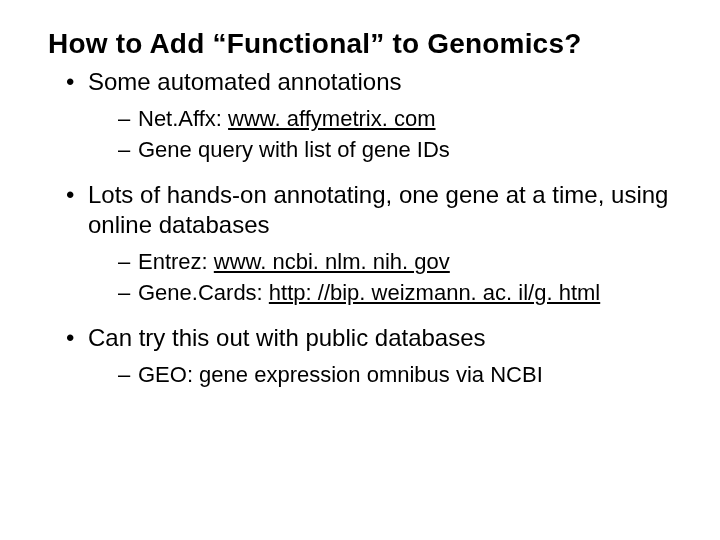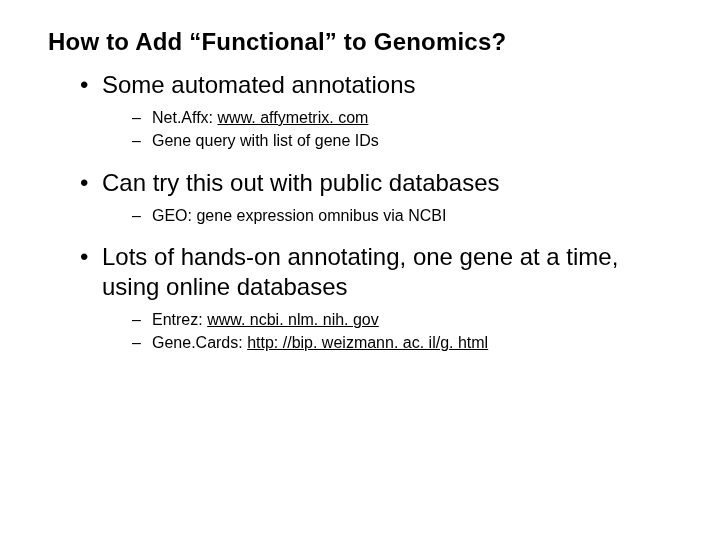"How to Add “Functional” to" .title { font-size: 24px -> 28px }
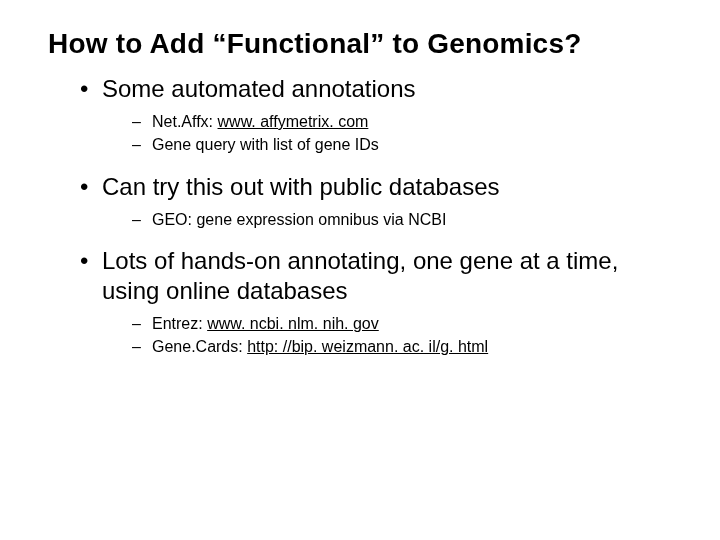"Some automated annotations" ul.top { margin: 14px -> 0 }
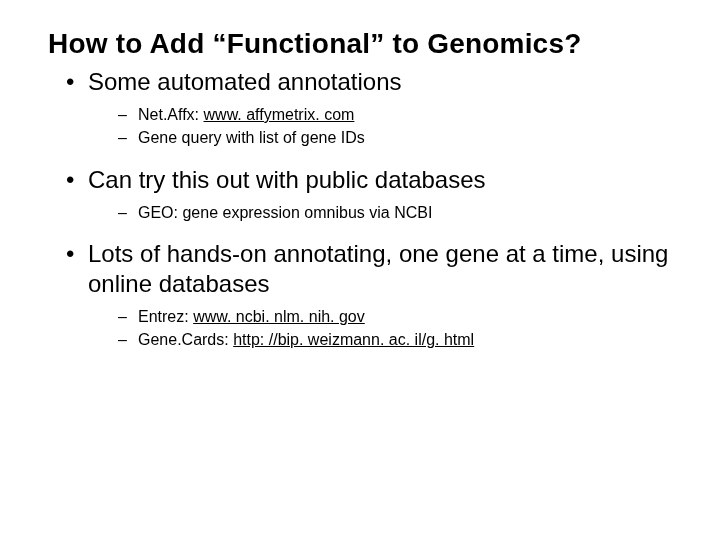"Net.Affx: www. affymetrix. com" ul.sub > li { font-size: 16px -> 22px }
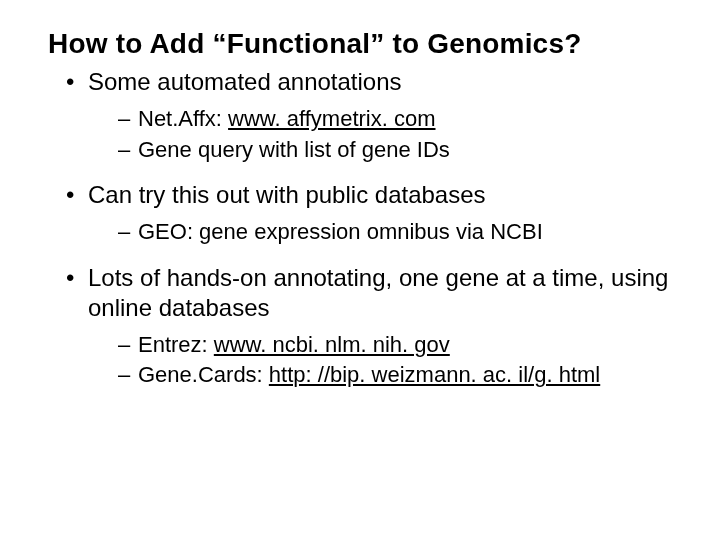"Can try this out with" li { order: before "Lots of hands-on annotating, one" -> after "Lots of hands-on annotating, one" }
